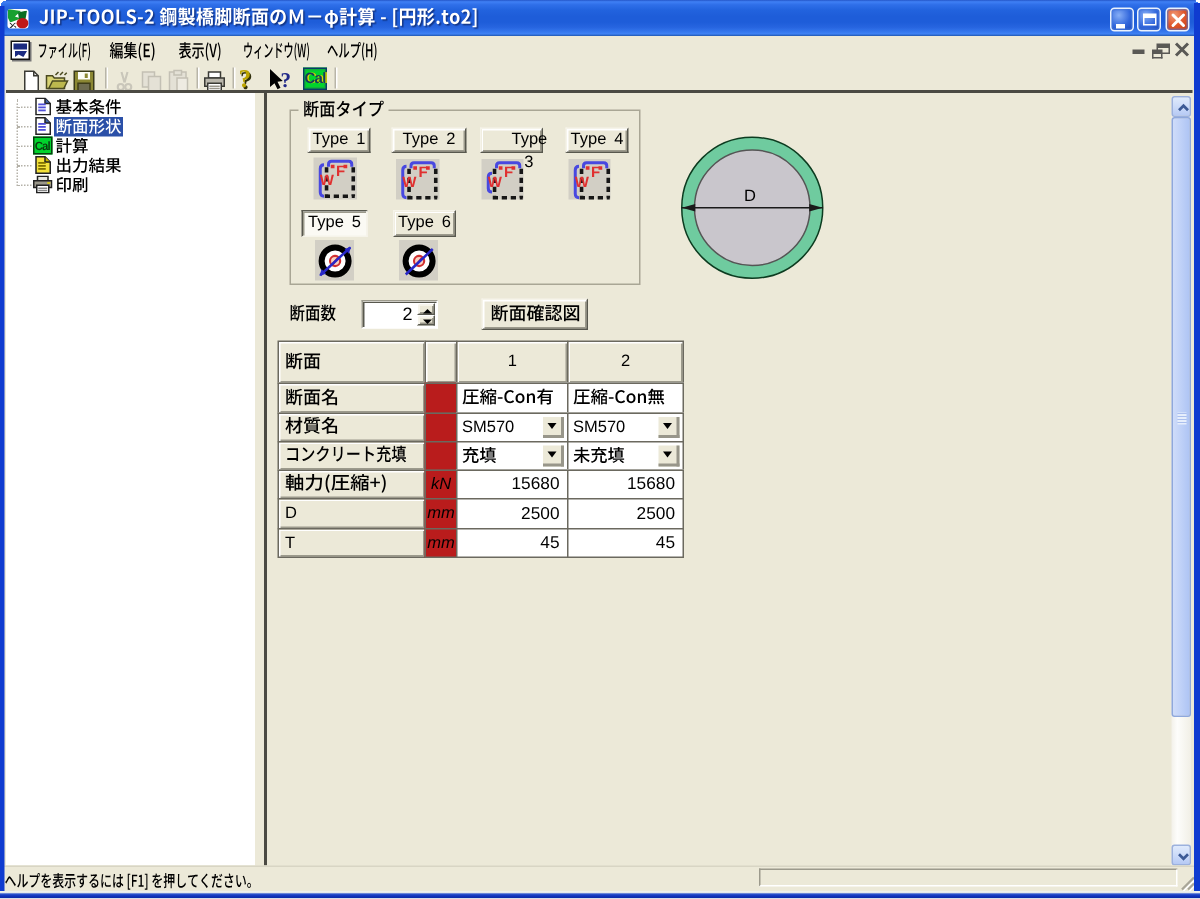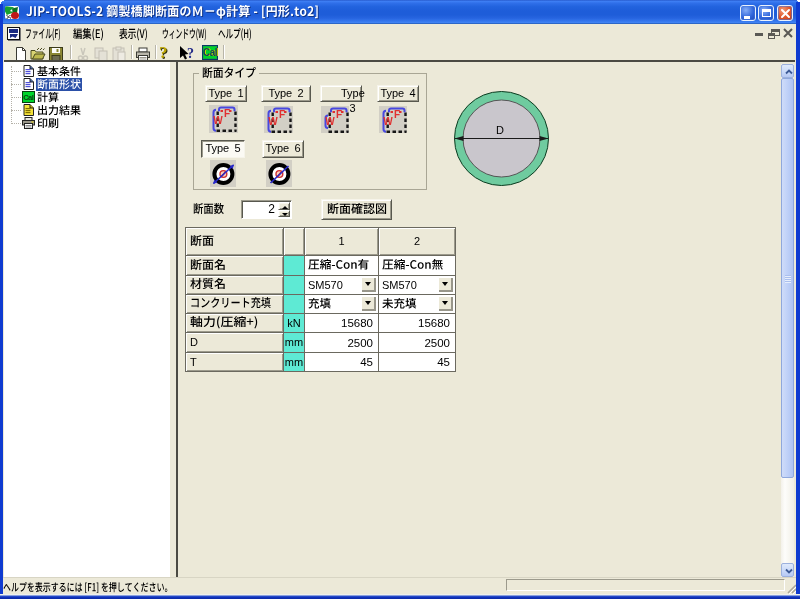"kN" .cell.unit { background: #5eead4 -> #b91c1c; font-style: none -> italic }
